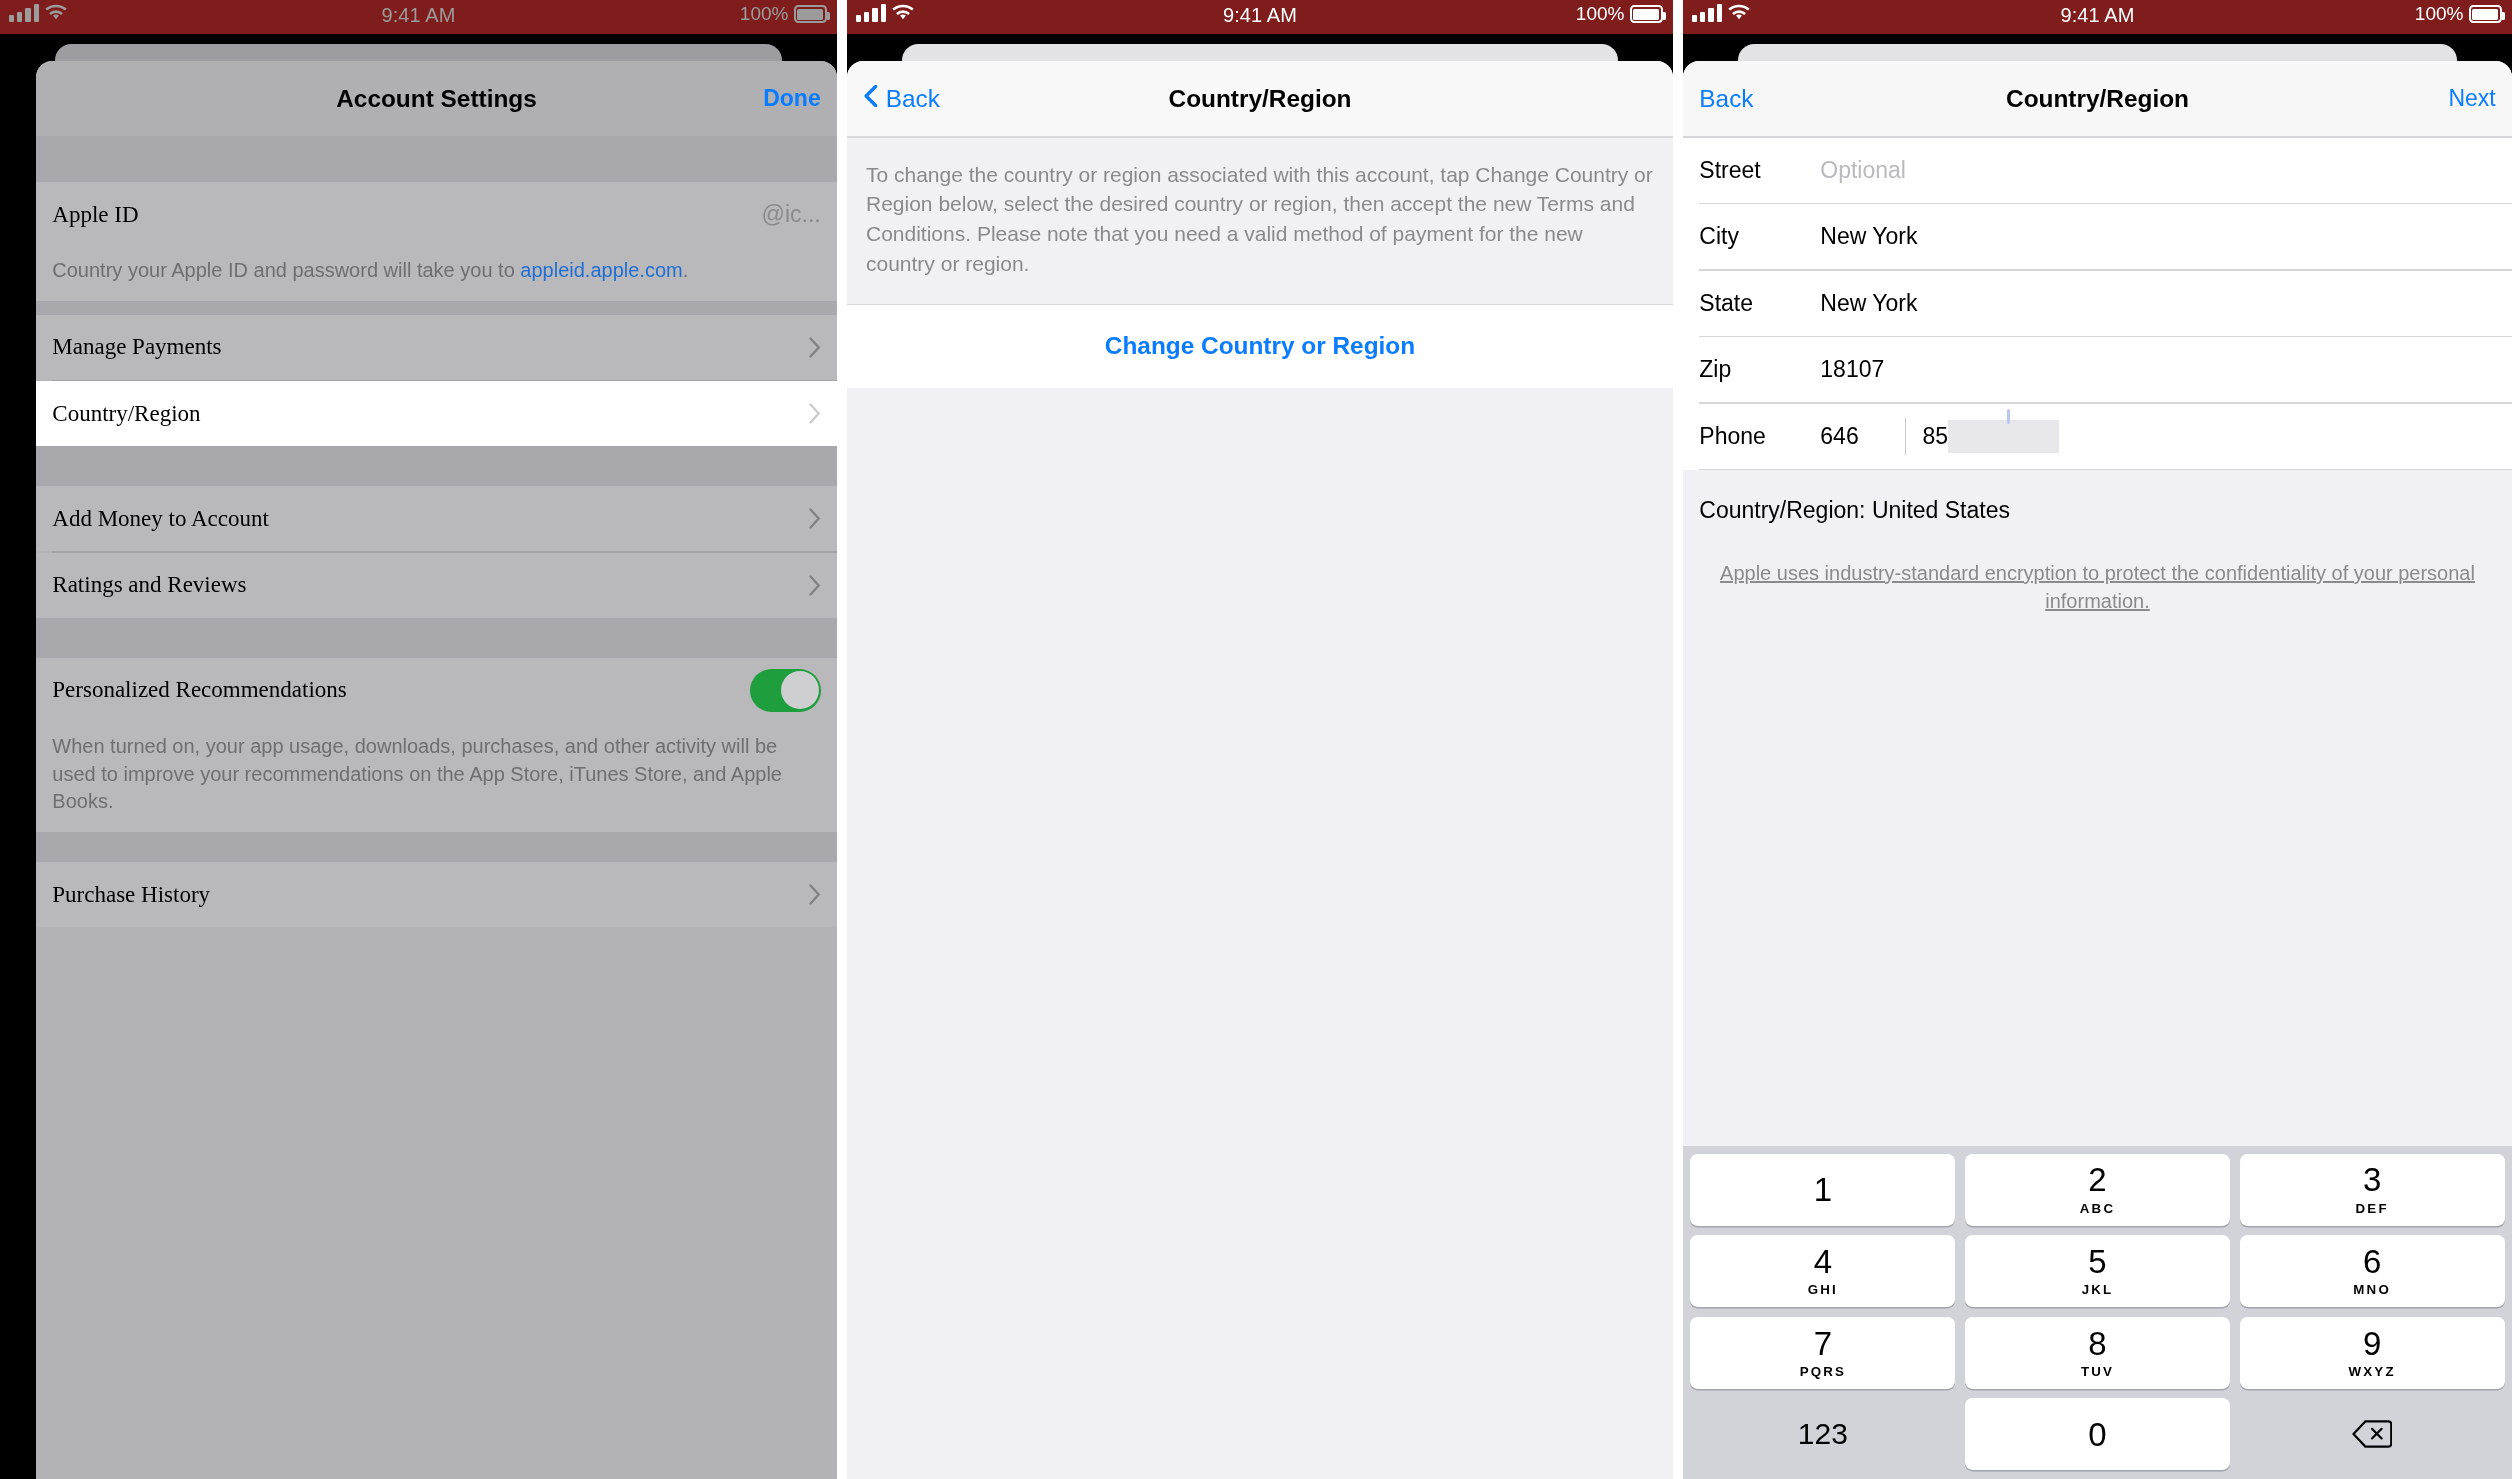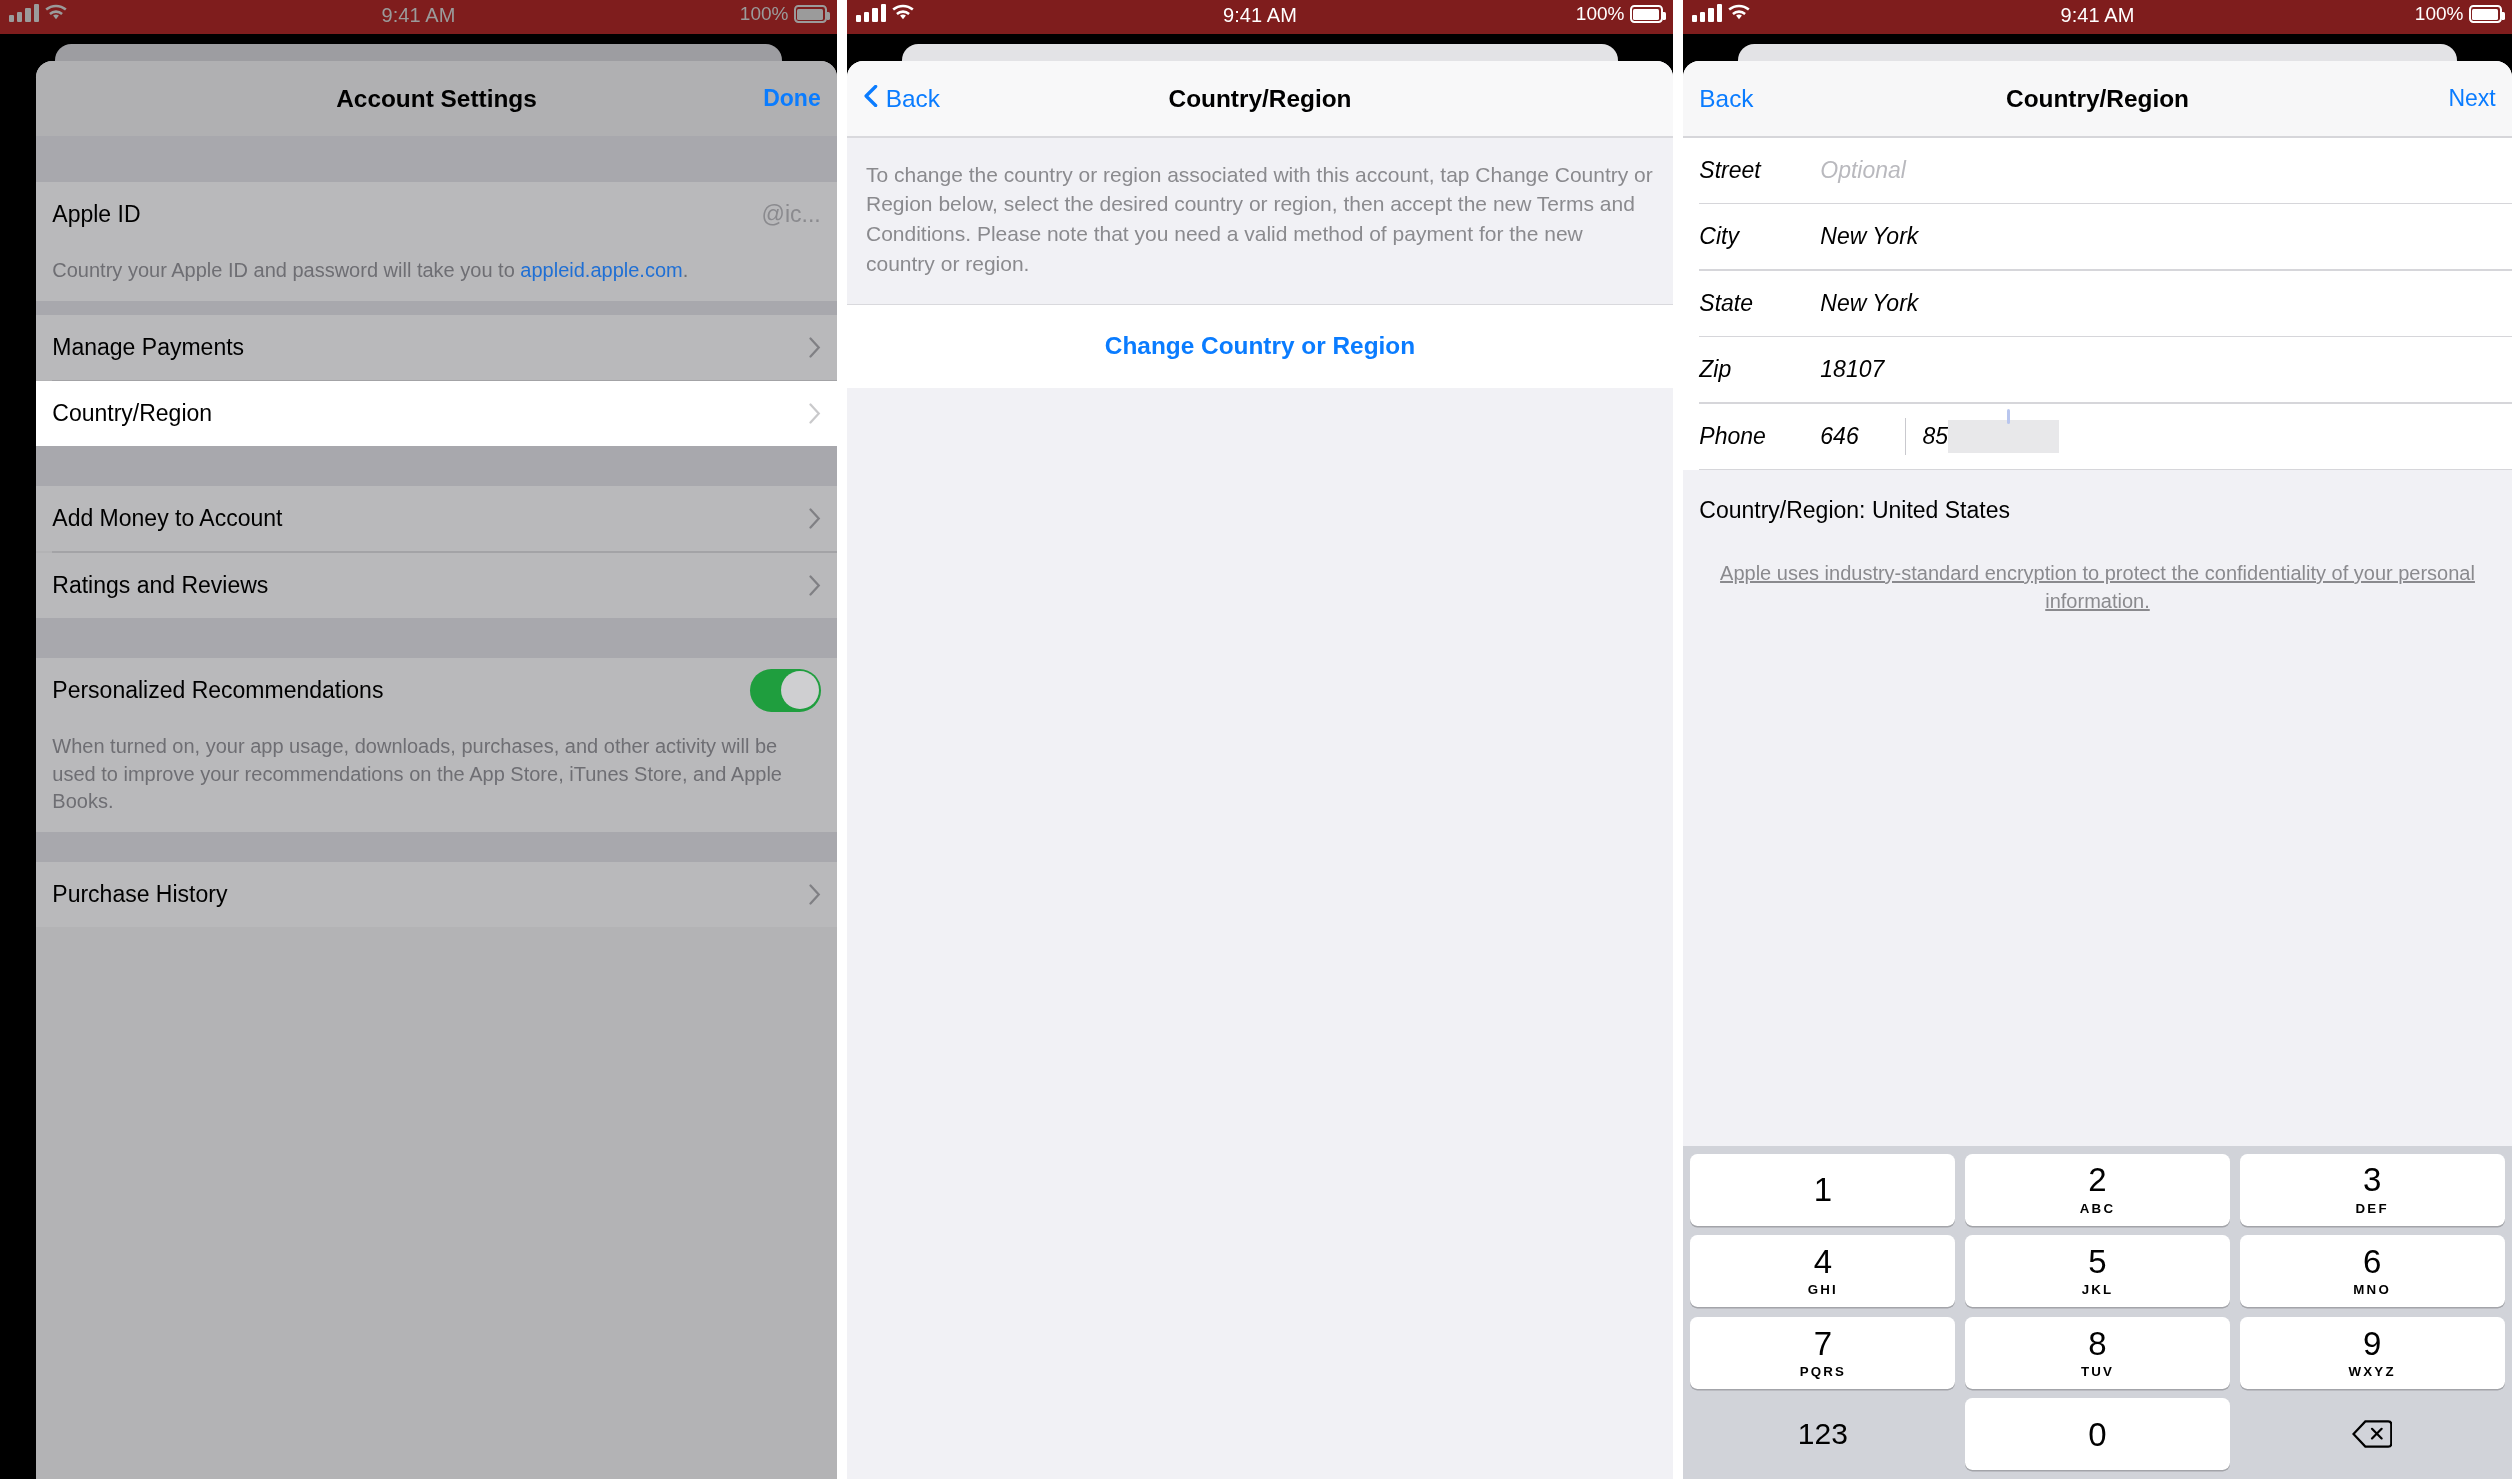"Street" .frow { font-style: italic -> none }
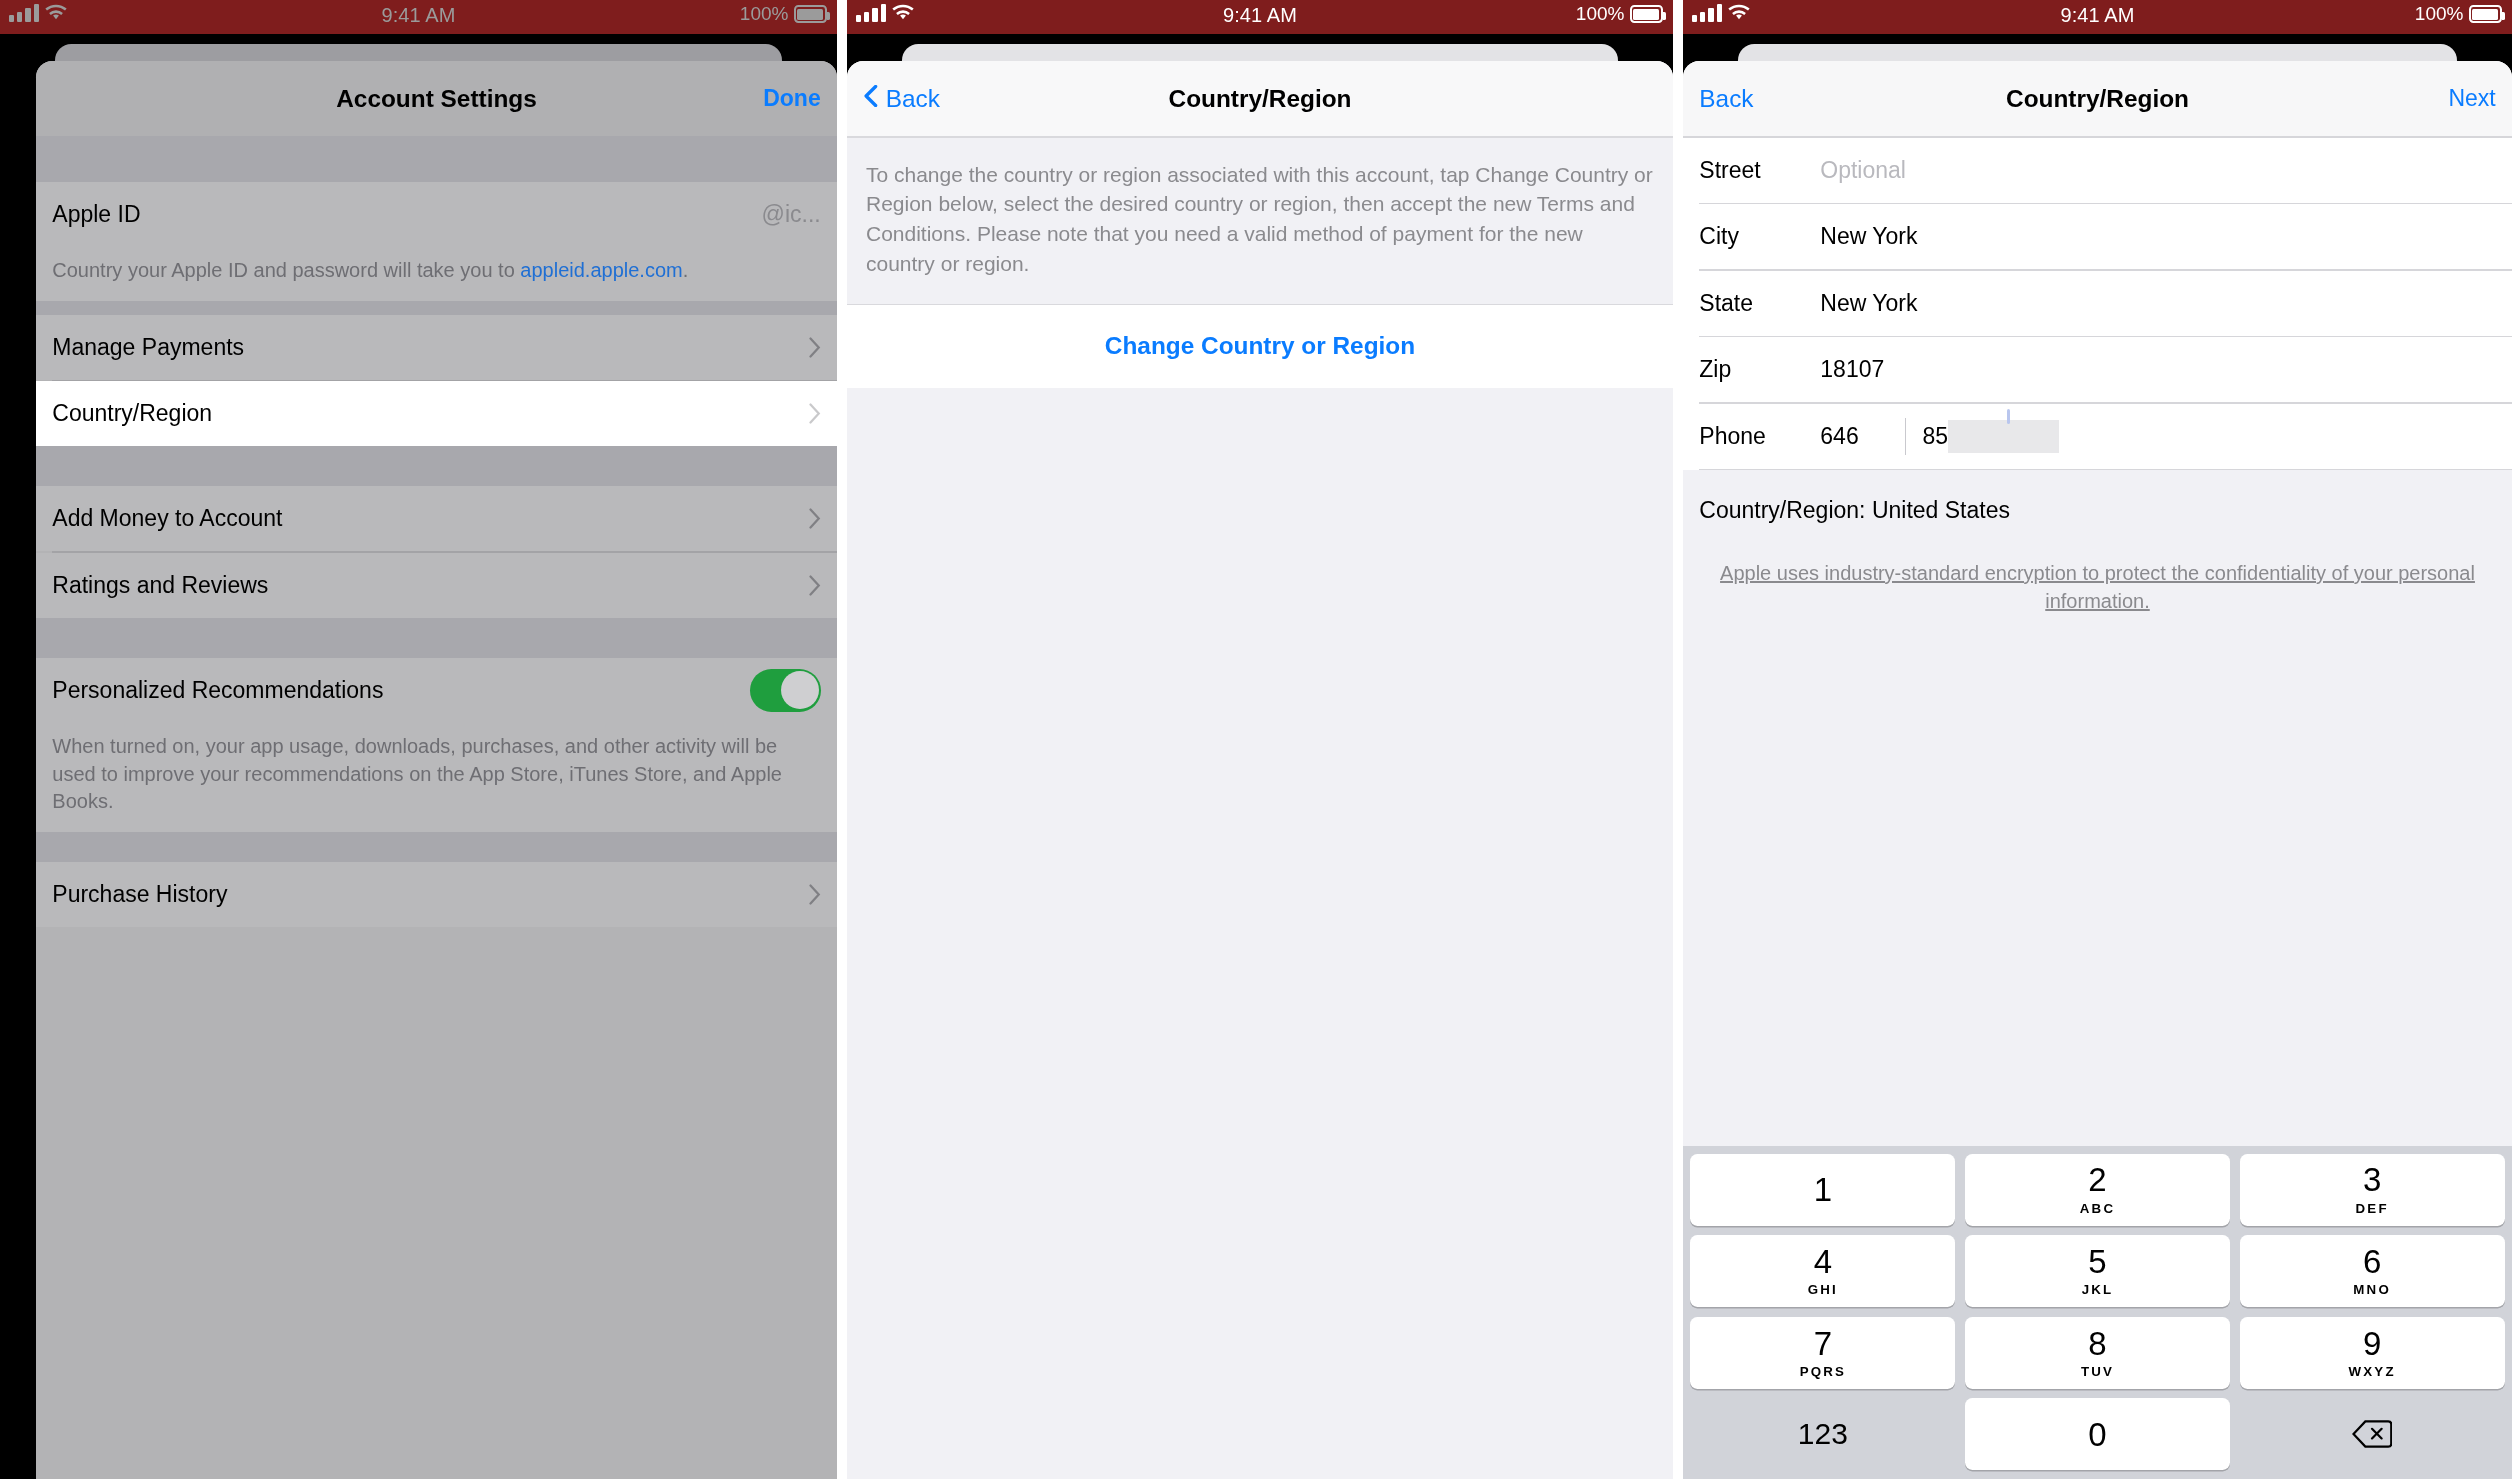"Apple ID" .row .label { font-family: none -> Liberation Serif, serif }
